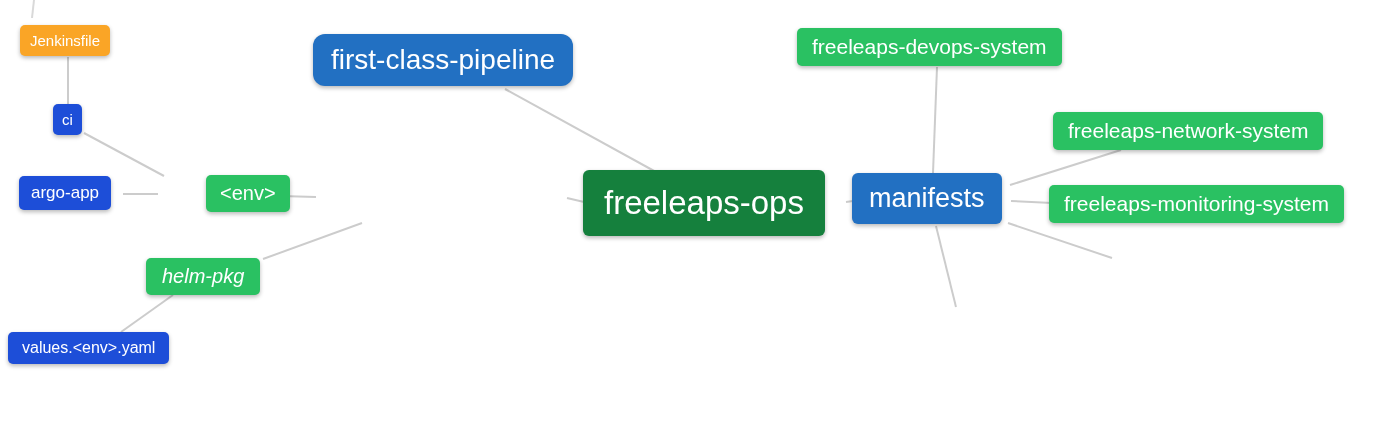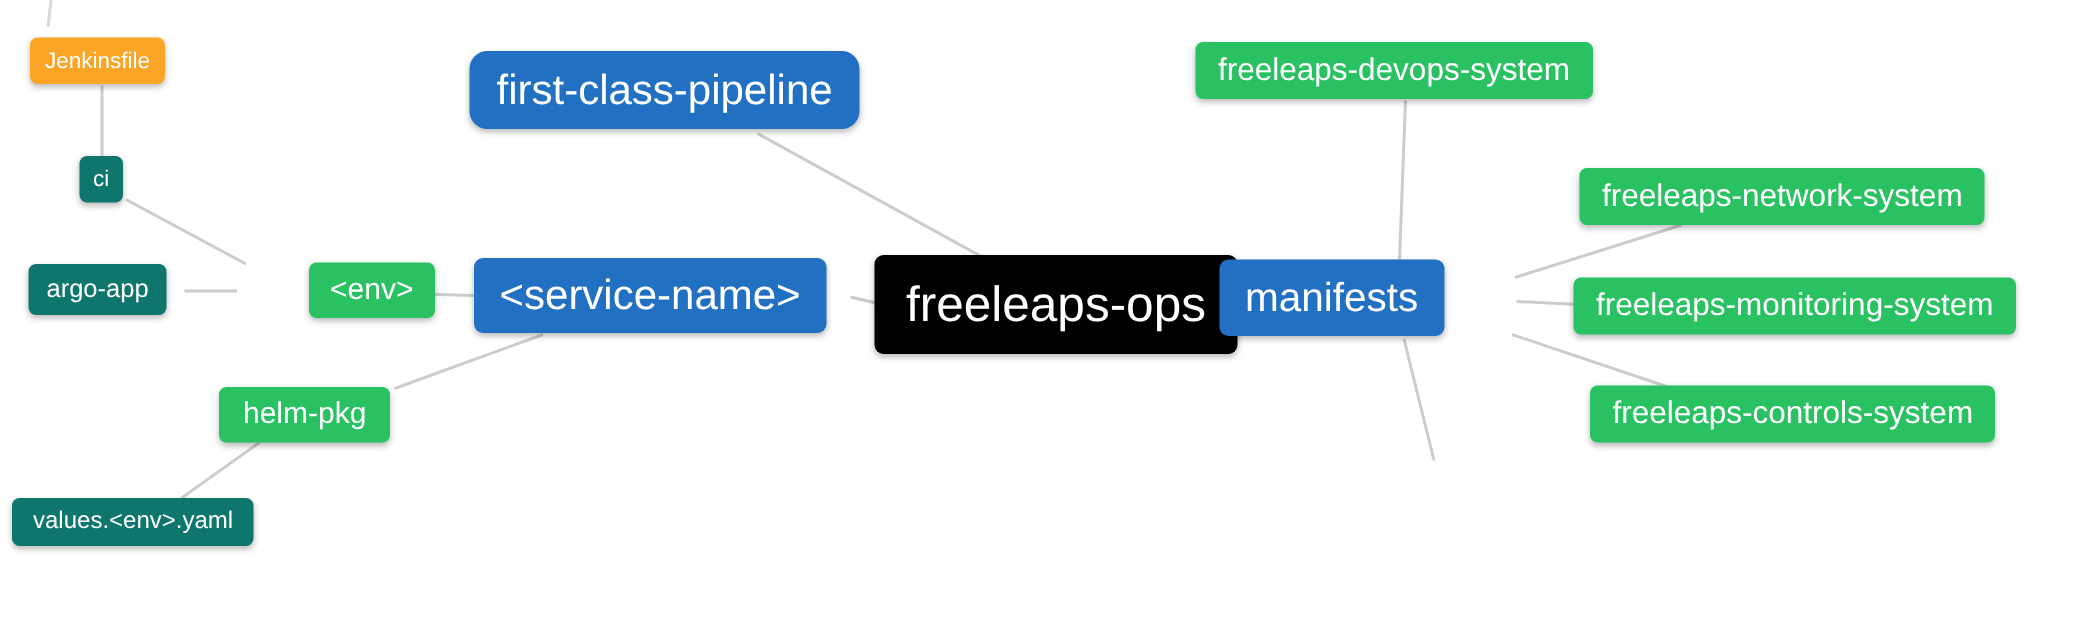"ci" .c-red { background: #0f766e -> #1d4ed8 }
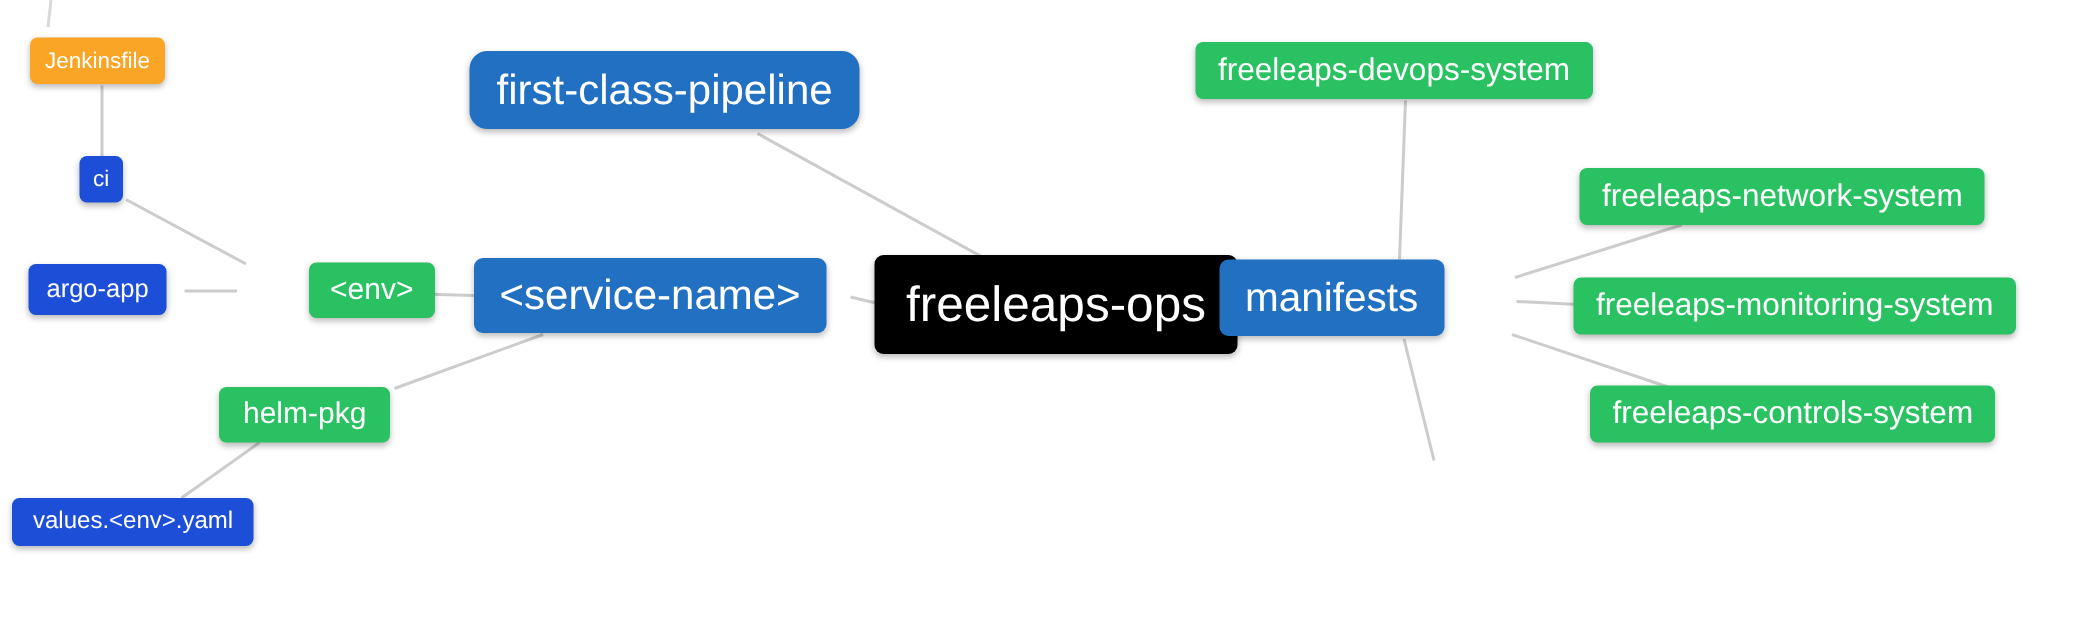"<service-name>" div.node { html: <div>&lt;service-name&gt;</div> -> none }
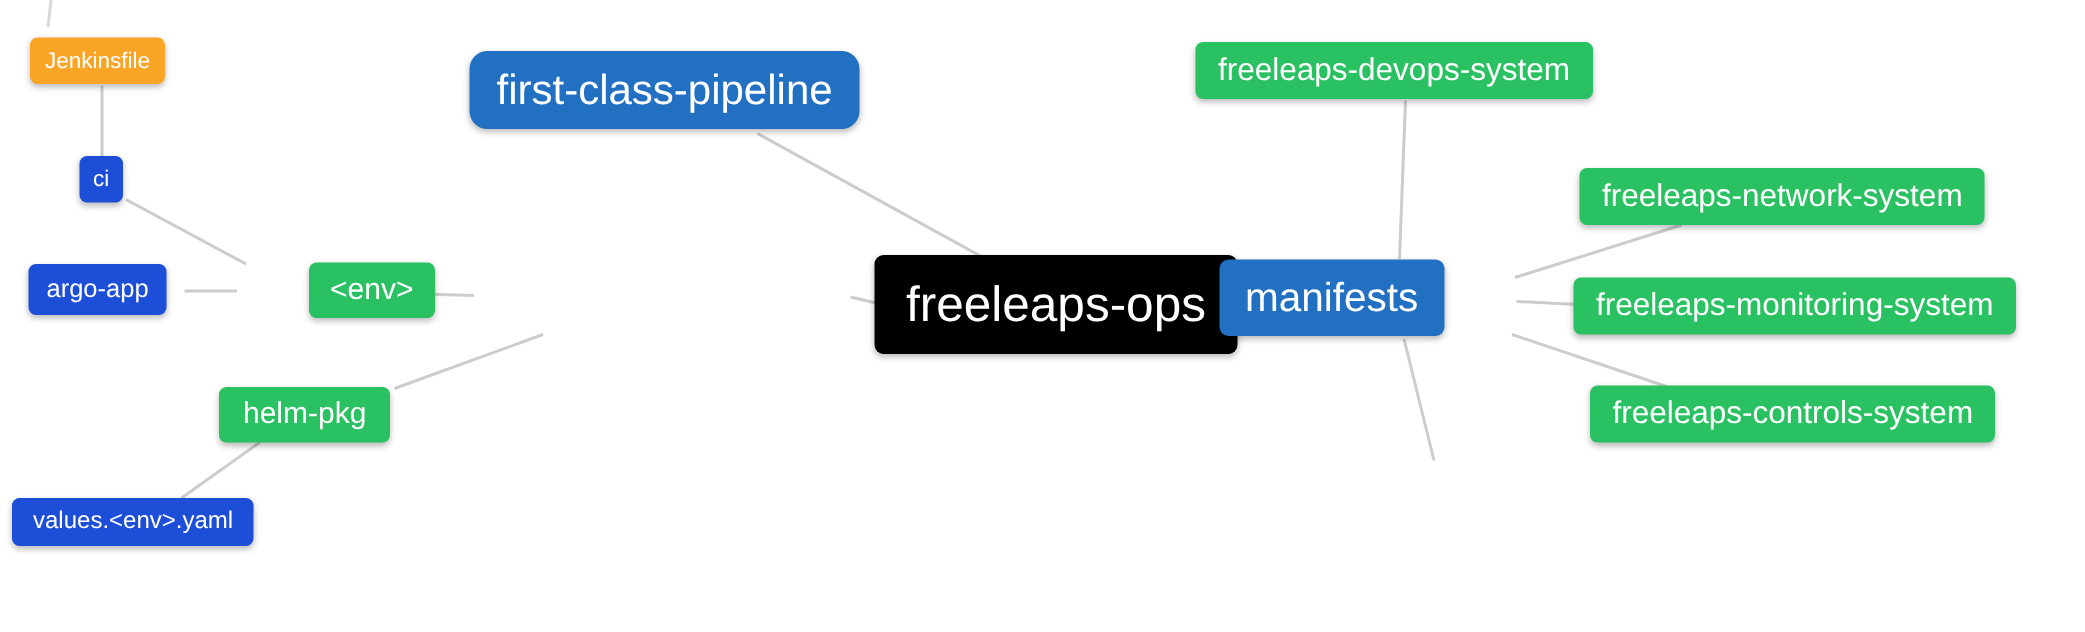"freeleaps-ops" .c-dark { background: #000000 -> #15803d }
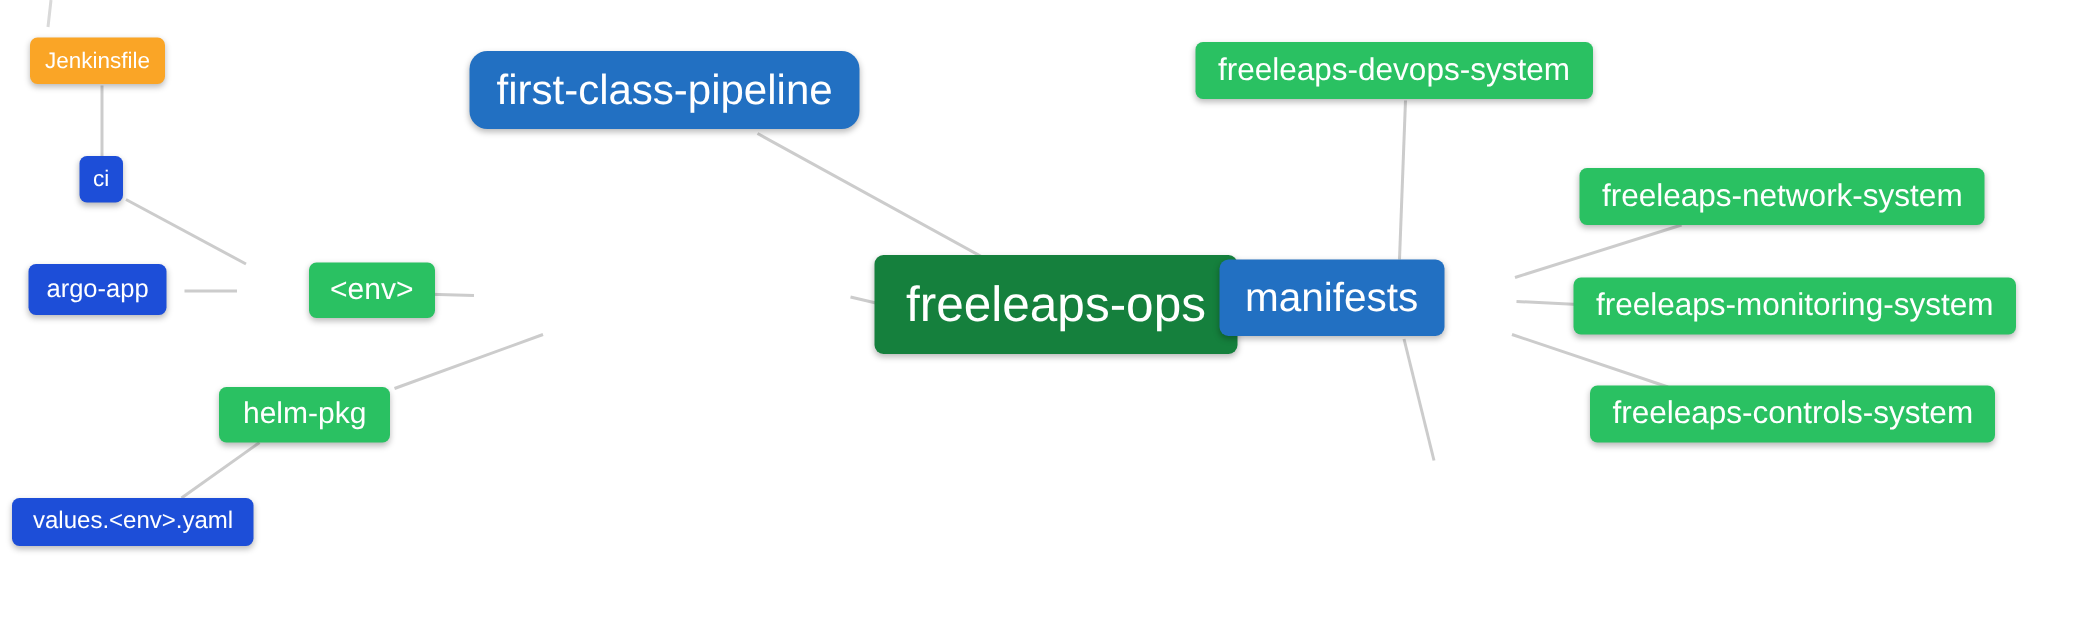"manifests" .n-manifests { left: 813px -> 852px }
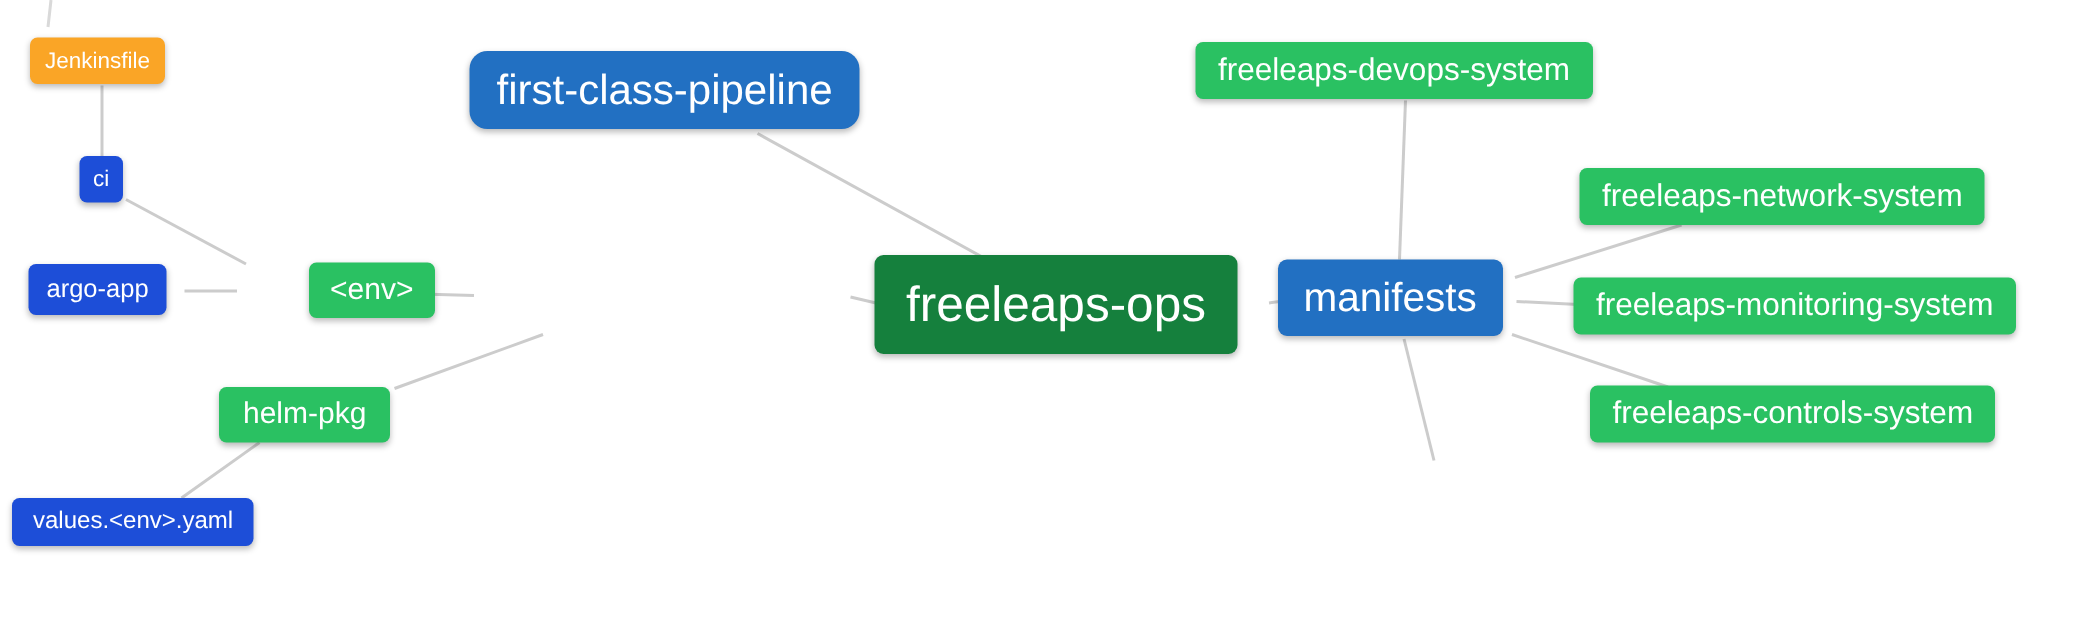"helm-pkg" .n-helm { font-style: none -> italic }
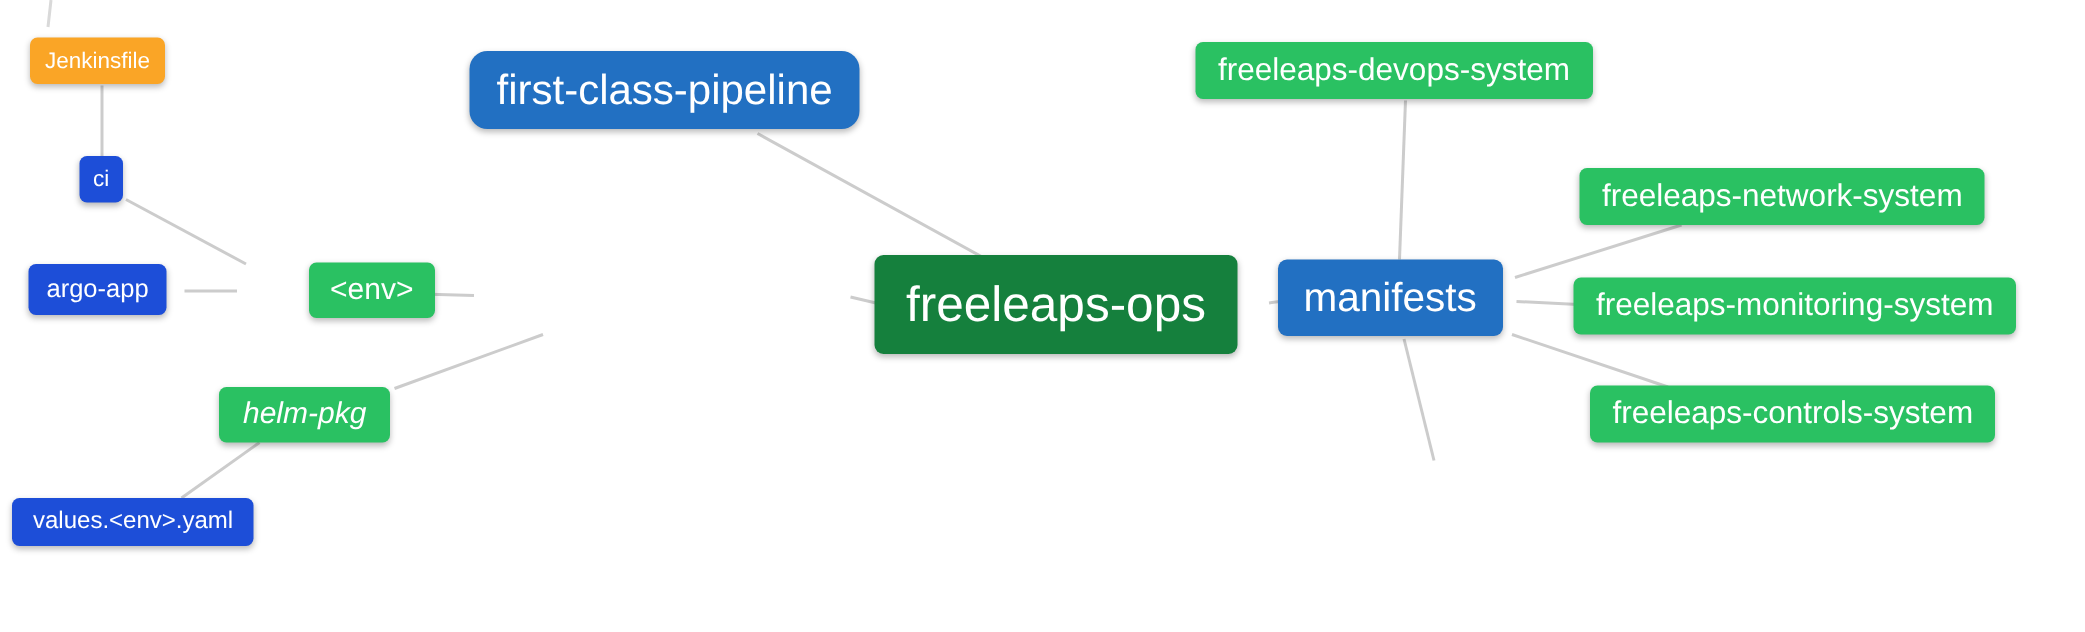"freeleaps-controls-system" div.node { html: <div>freeleaps-controls-system</div> -> none }
